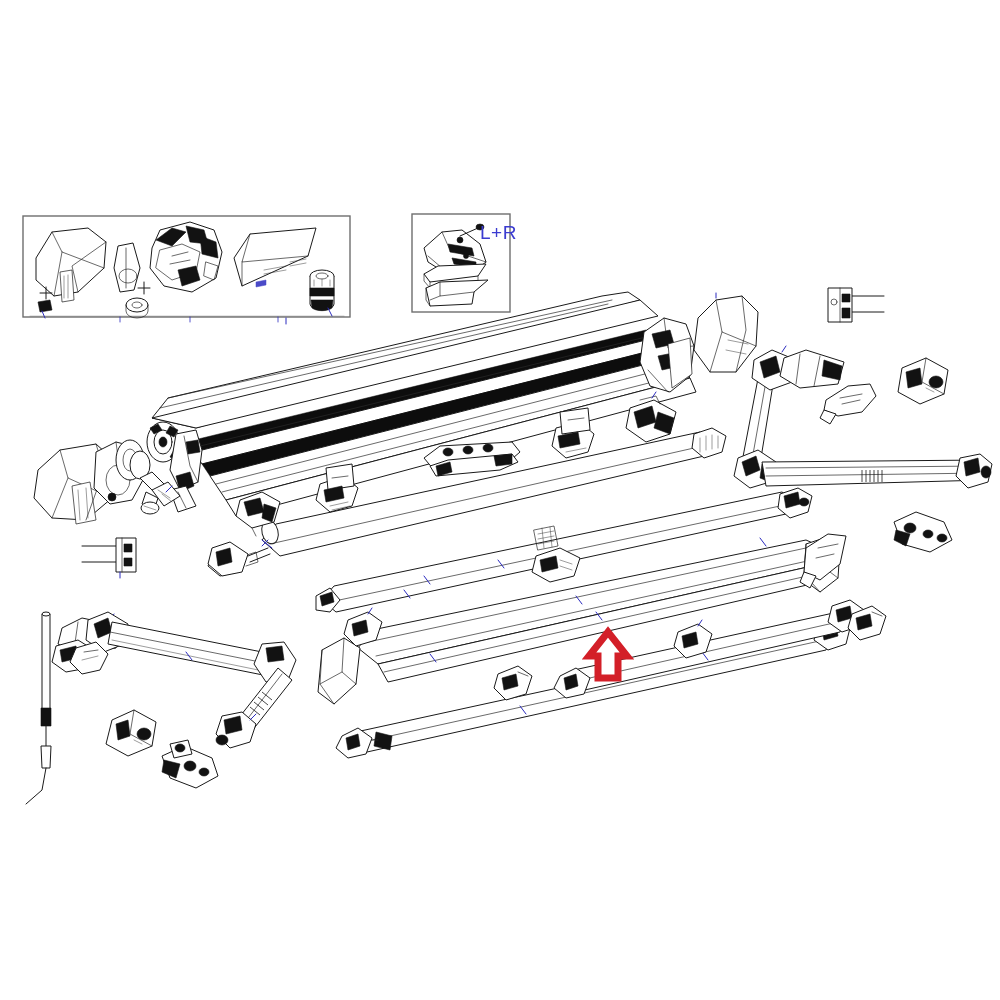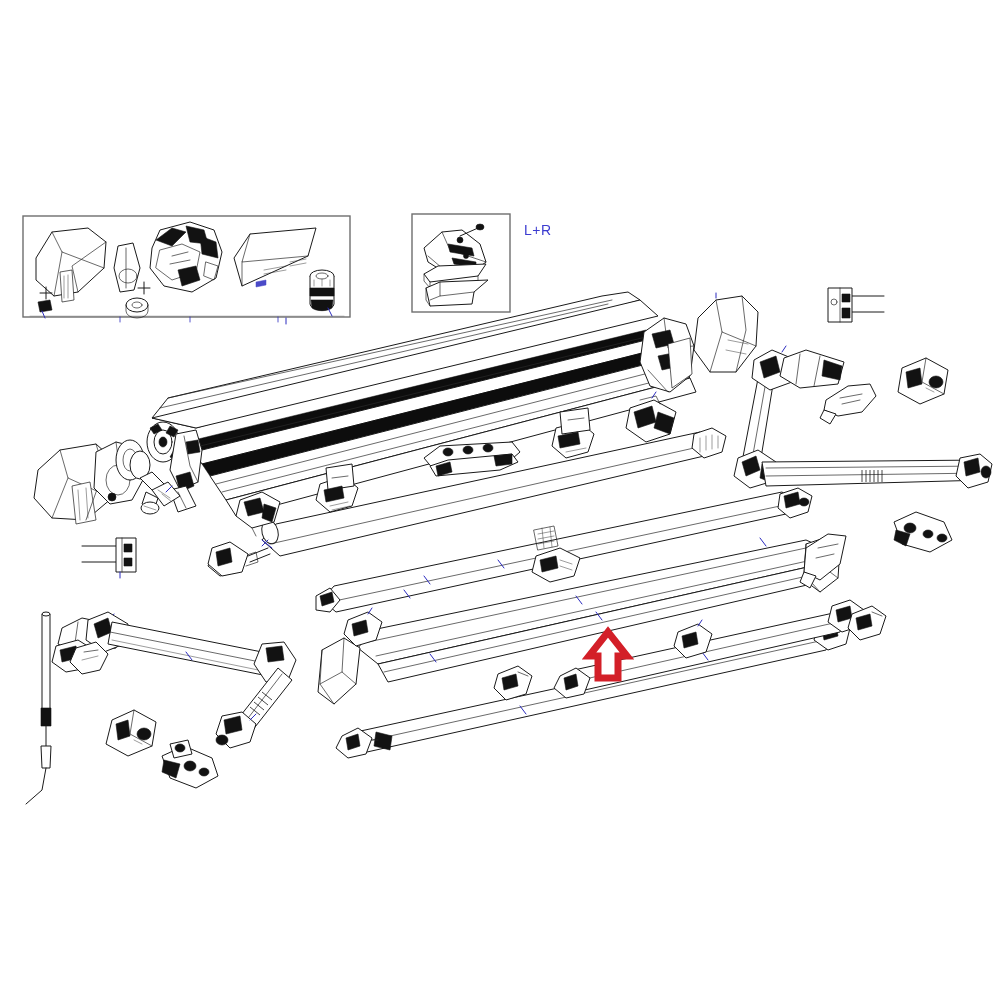"L+R" .lr-label { font-size: 14px -> 19px; margin-left: 44px -> none }
